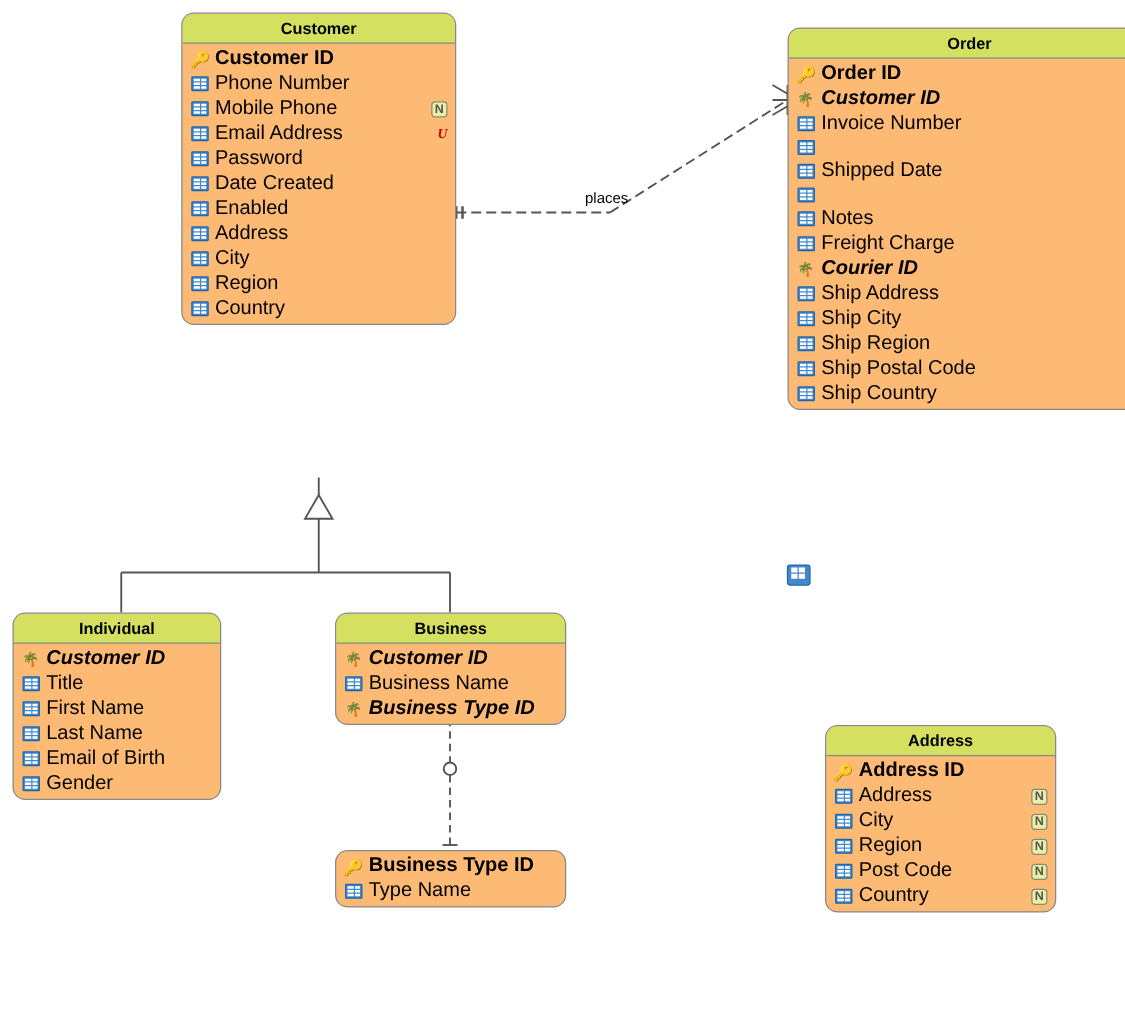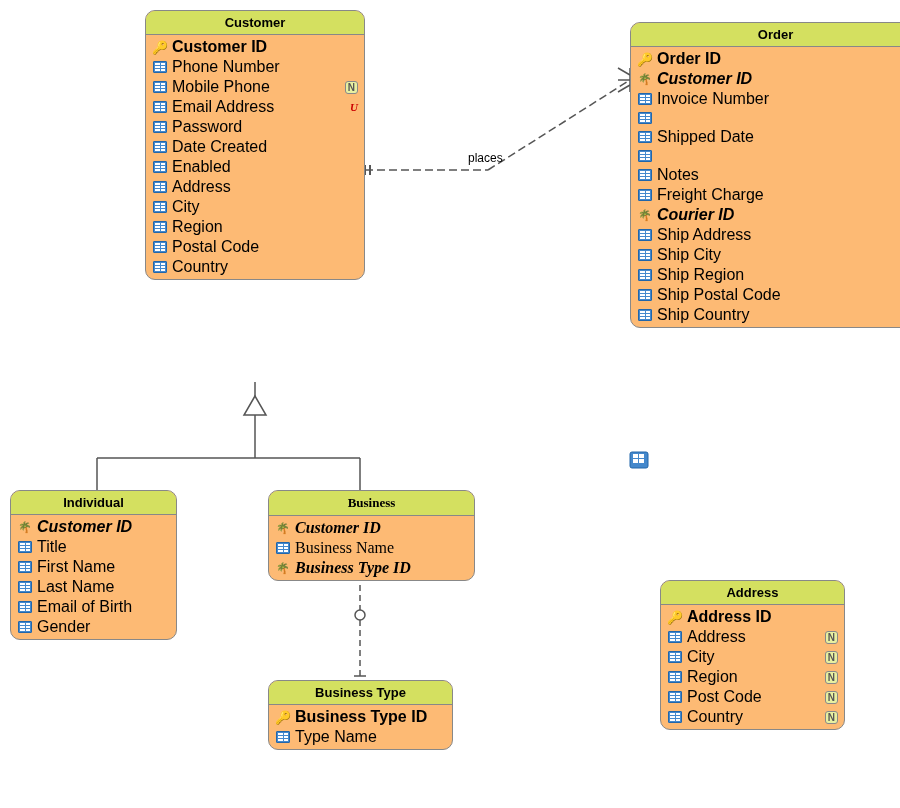"Postal Code" div.er-row { html: <div> <span> <div> <span></span> <span></span> <span></span> <span></span> <span></span> <span></span> </div> </span> <span>Postal Code</span> </div> -> none }
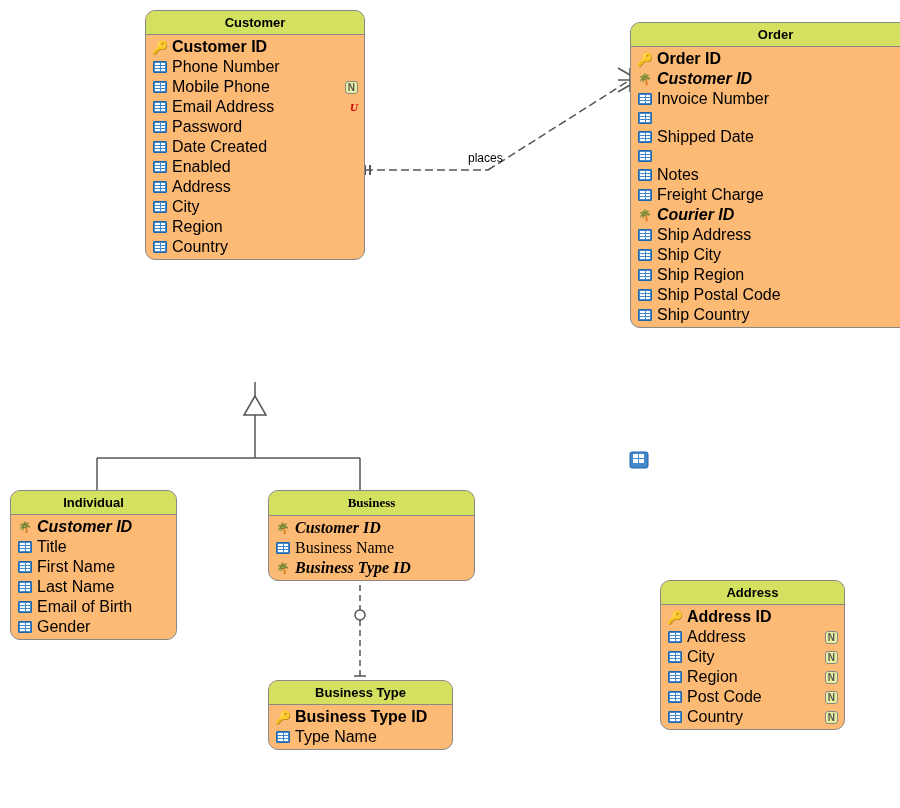"Business" div.er-table { font-family: Liberation Serif, serif -> none; width: 207px -> 185px }
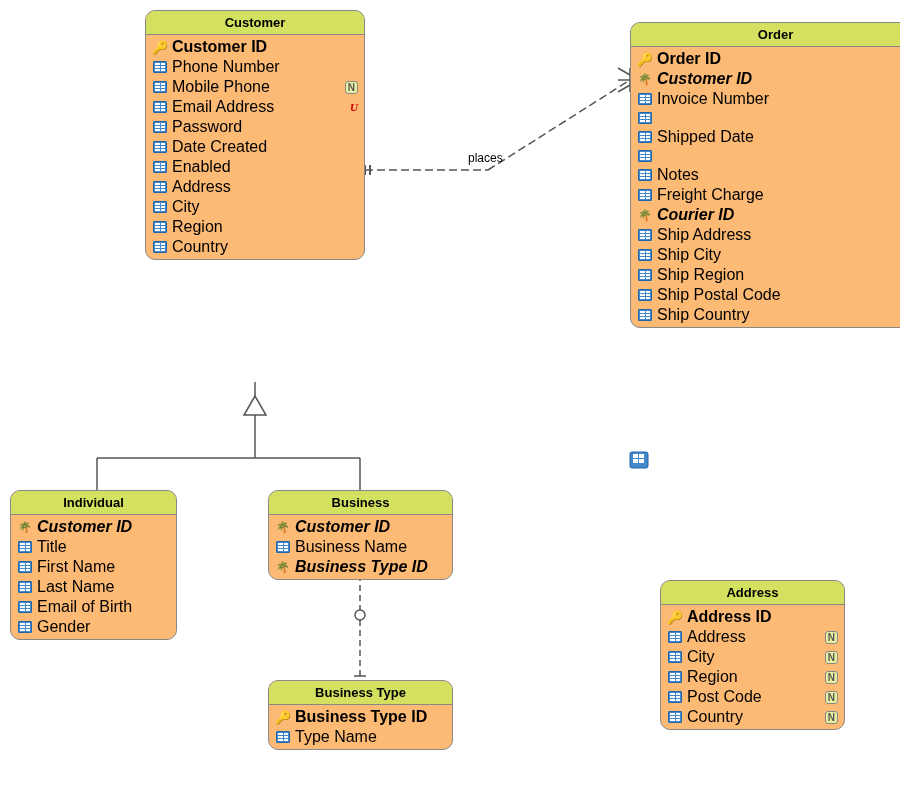"Business Type" div.er-table-header { html: <div>Business Type</div> -> none }
